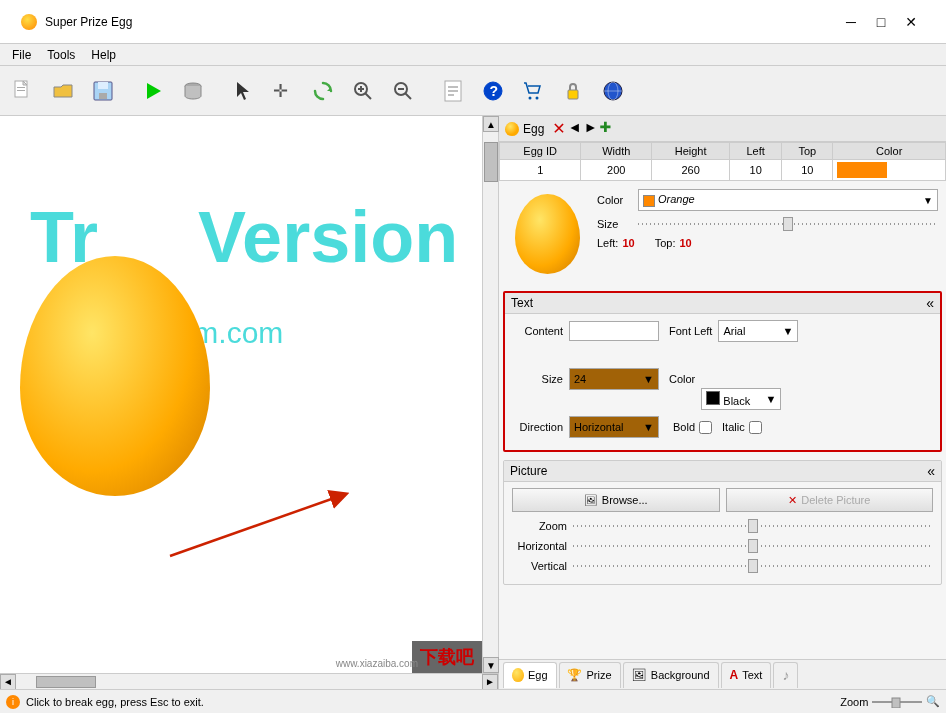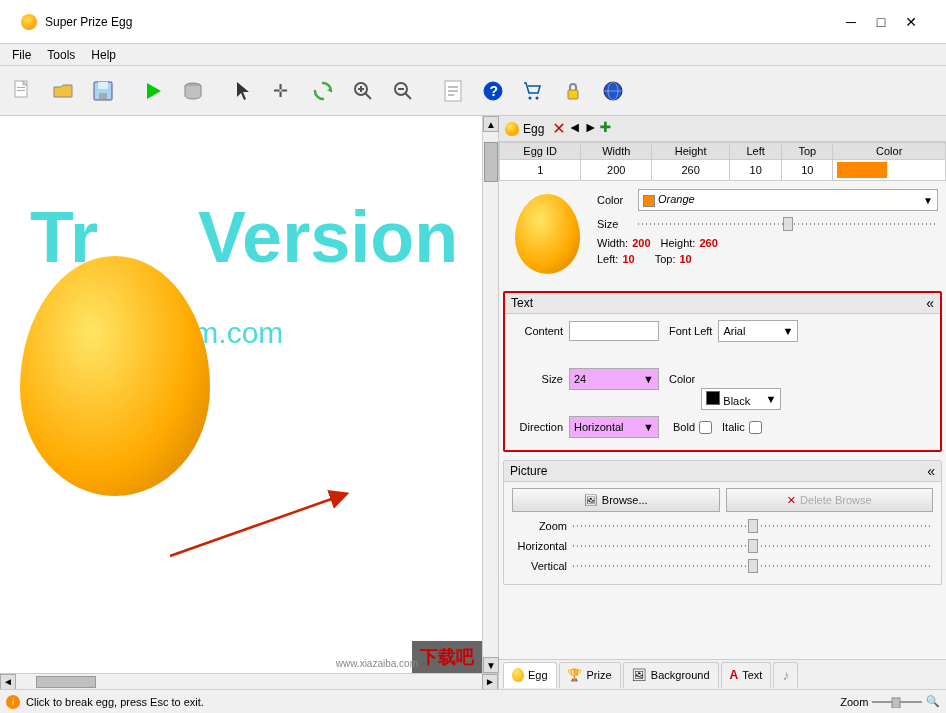"Width:" div.dims-row { html: <div> <div> <span>Width:</span> <span>200</span> </div> <div> <span>Height:</span> <span>260</span> </div> </div> -> none }
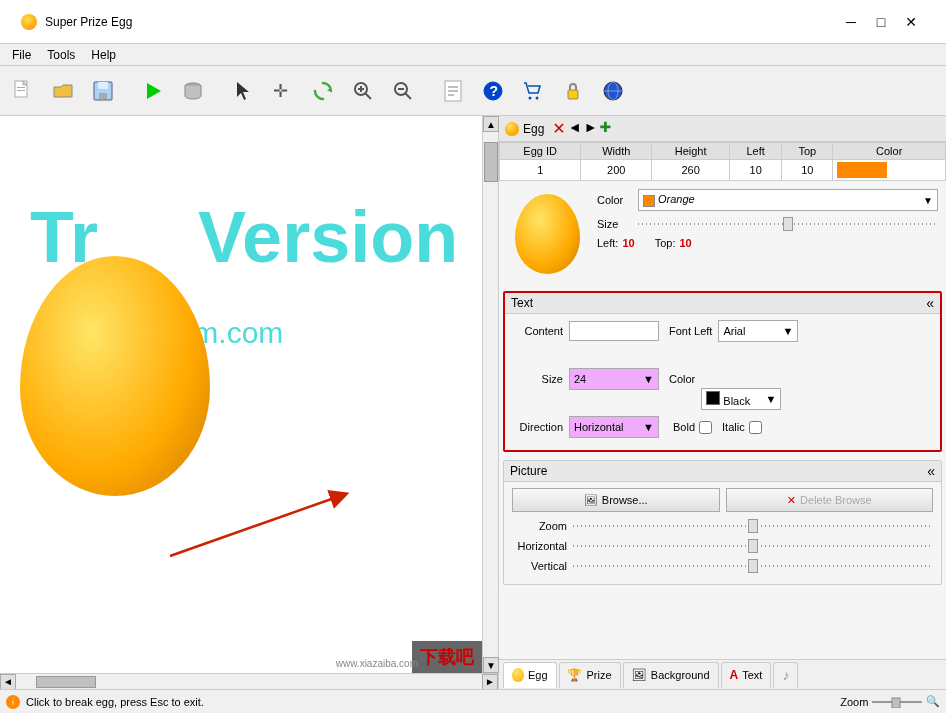"24" .text-select-w { background: #f0abfc -> #a16207 }
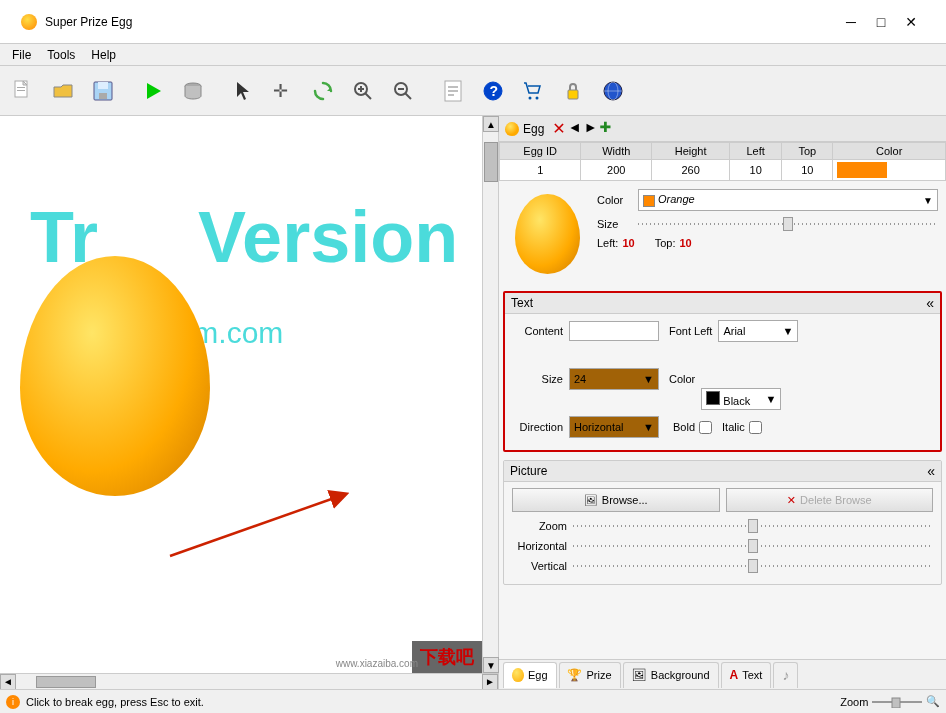"Delete Browse" span { text: Browse -> Picture }
